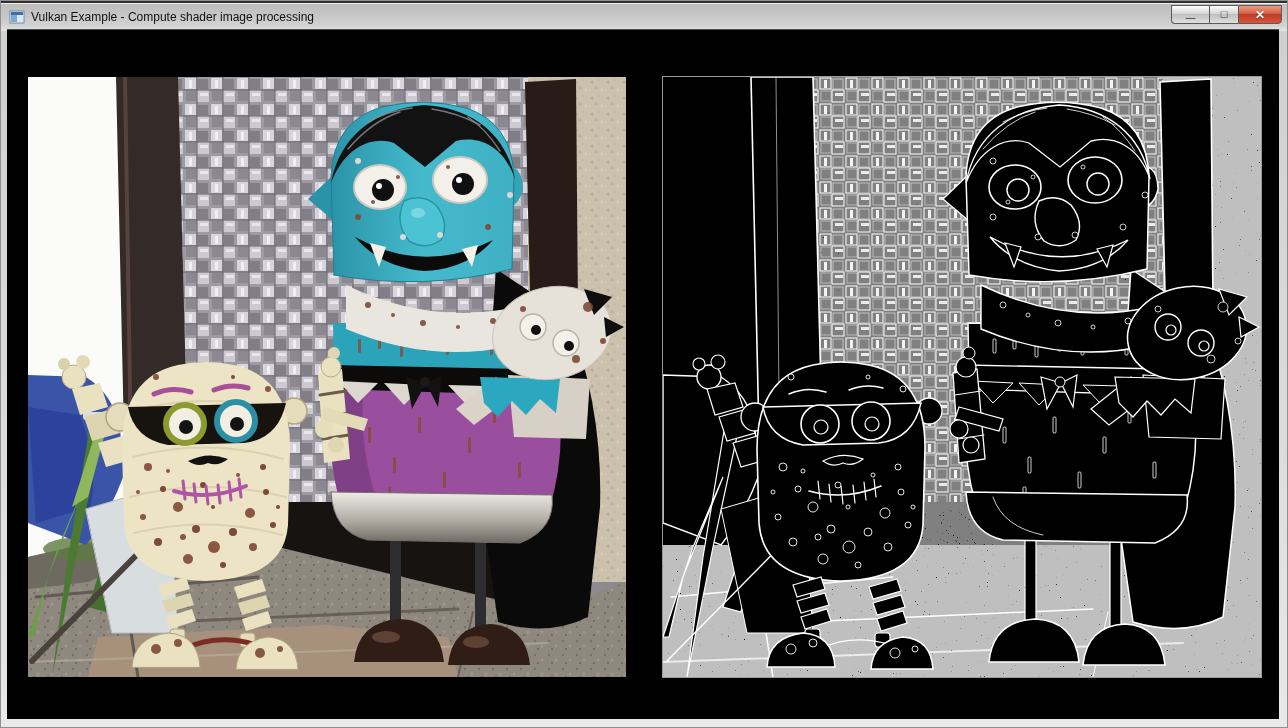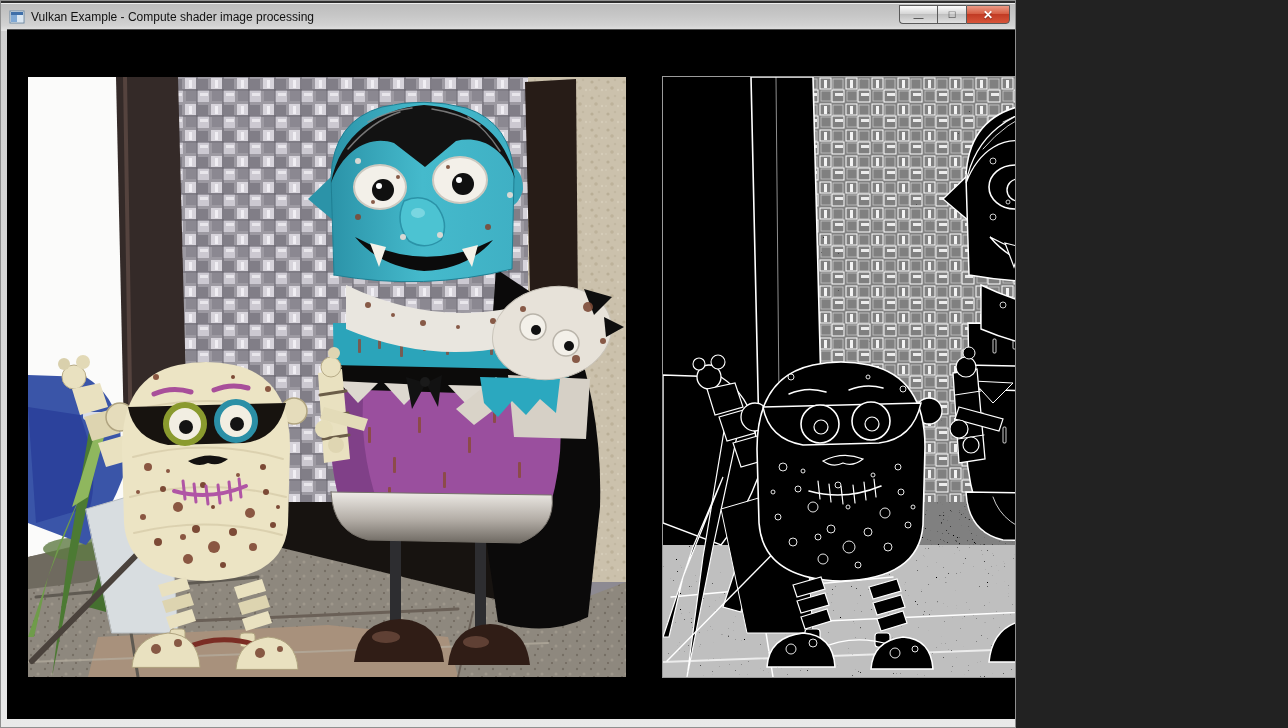"Vulkan Example - Compute shader" .window { width: 1016px -> 1288px }
